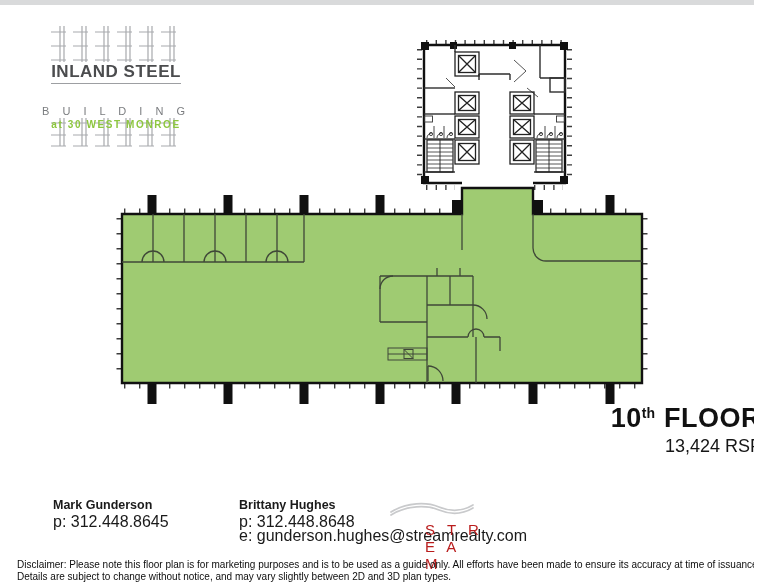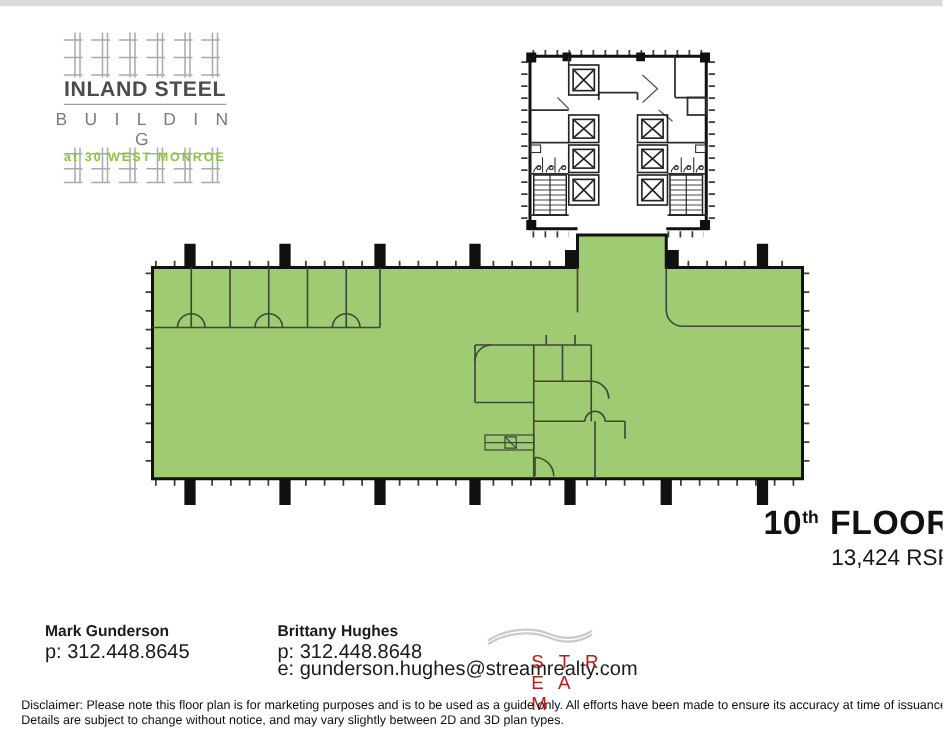"B U I L D" .logo-sub { font-size: 14px -> 11px; margin-top: 3px -> 21px }
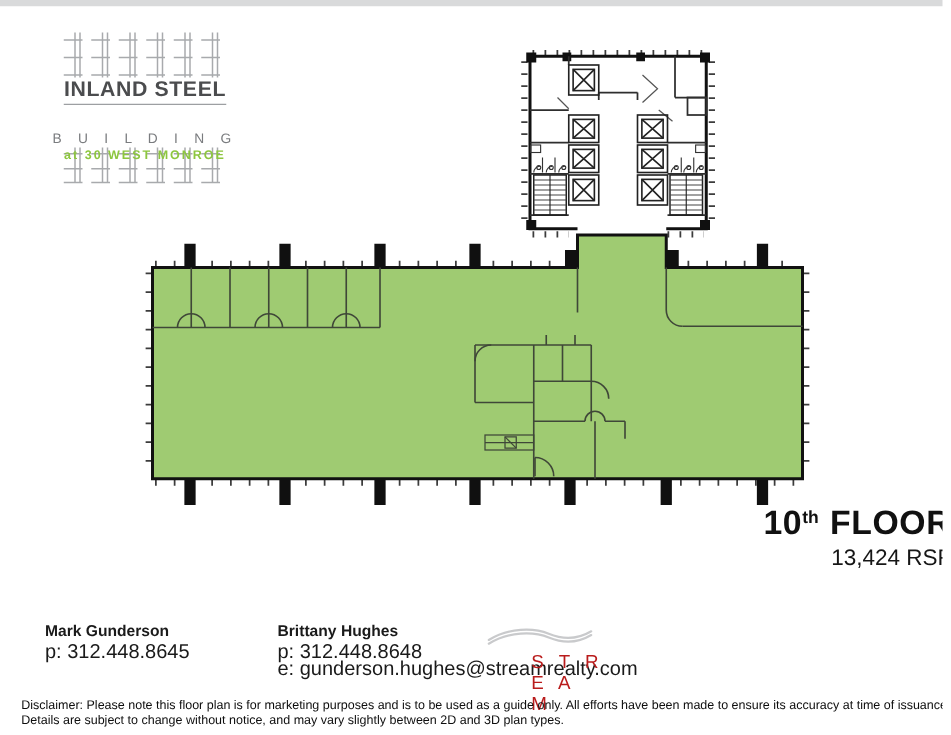"Mark Gunderson" .contact { margin-left: none -> 17px }
